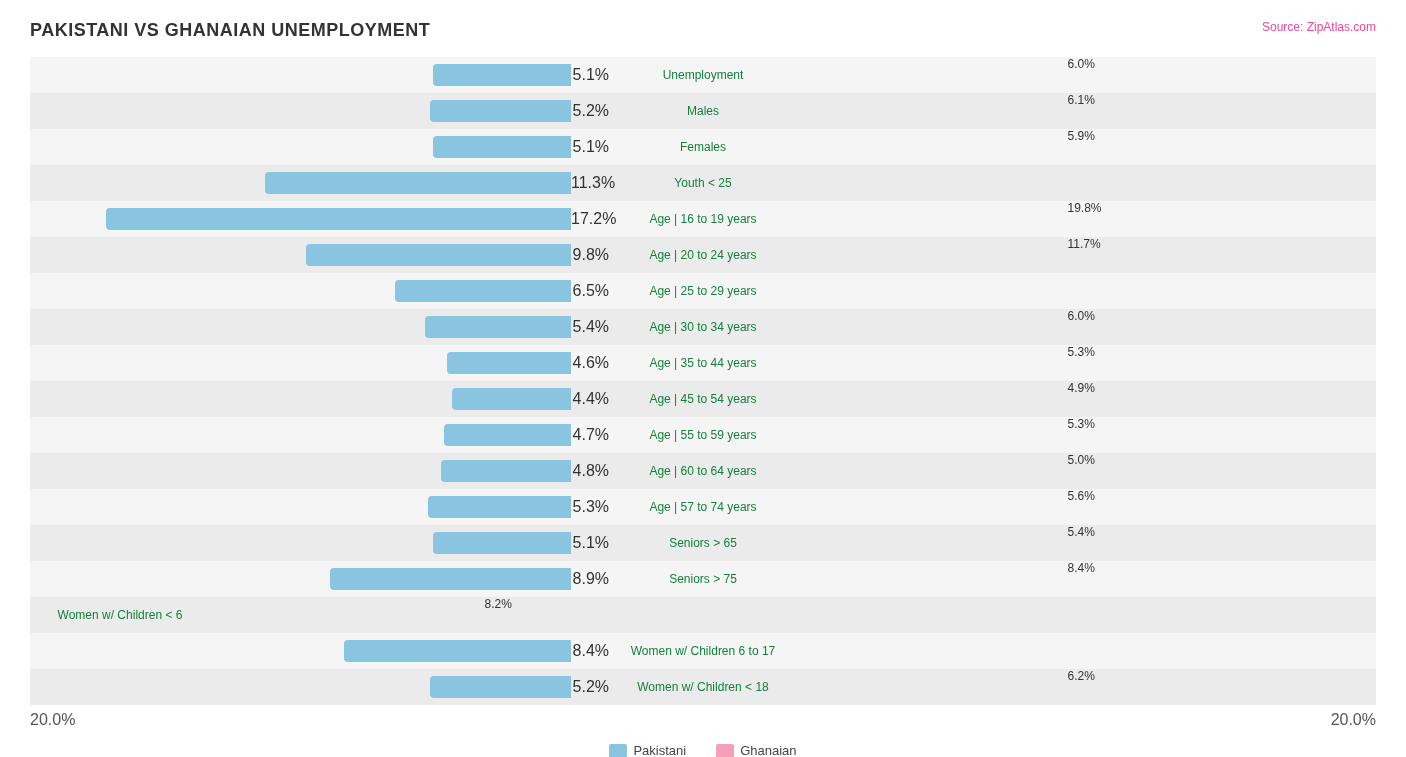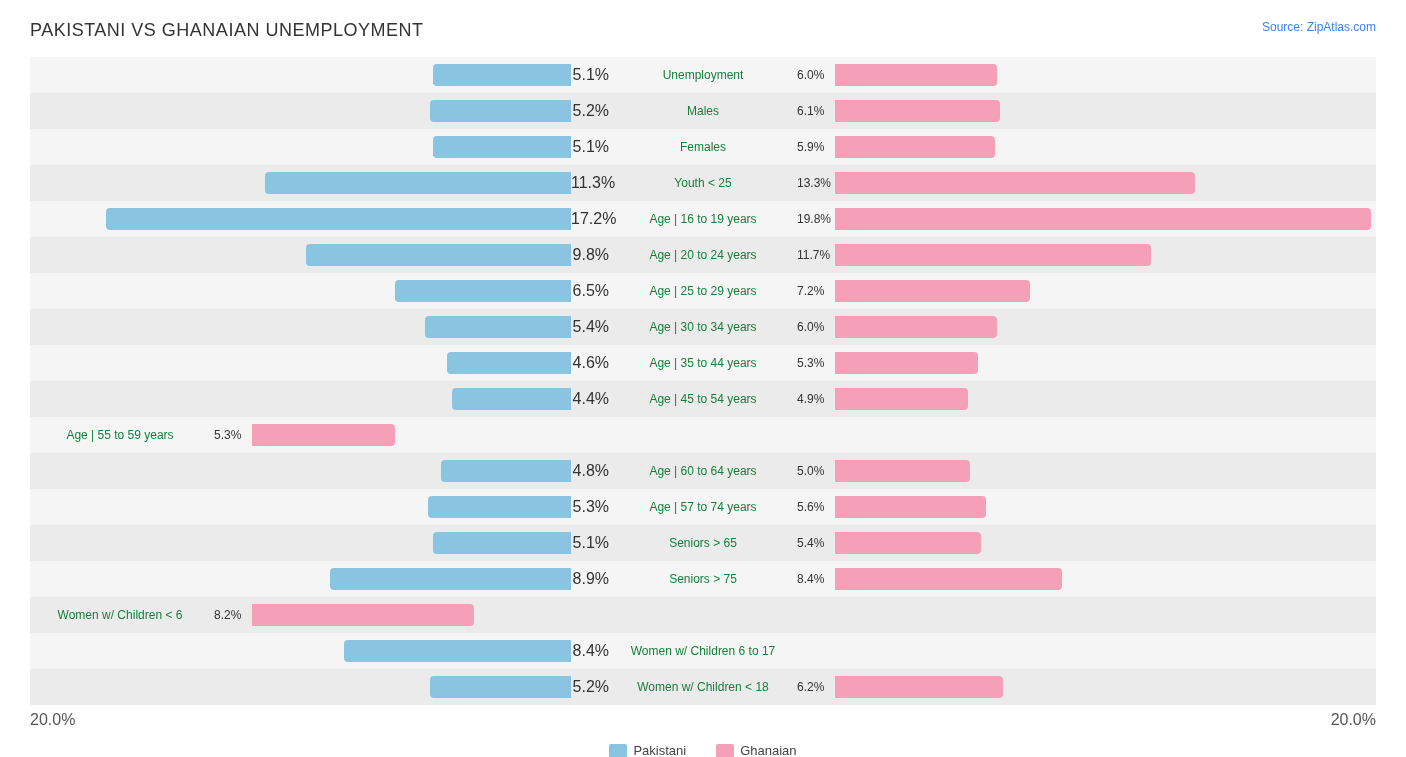"PAKISTANI VS GHANAIAN UNEMPLOYMENT" .chart-title { font-weight: normal -> bold }
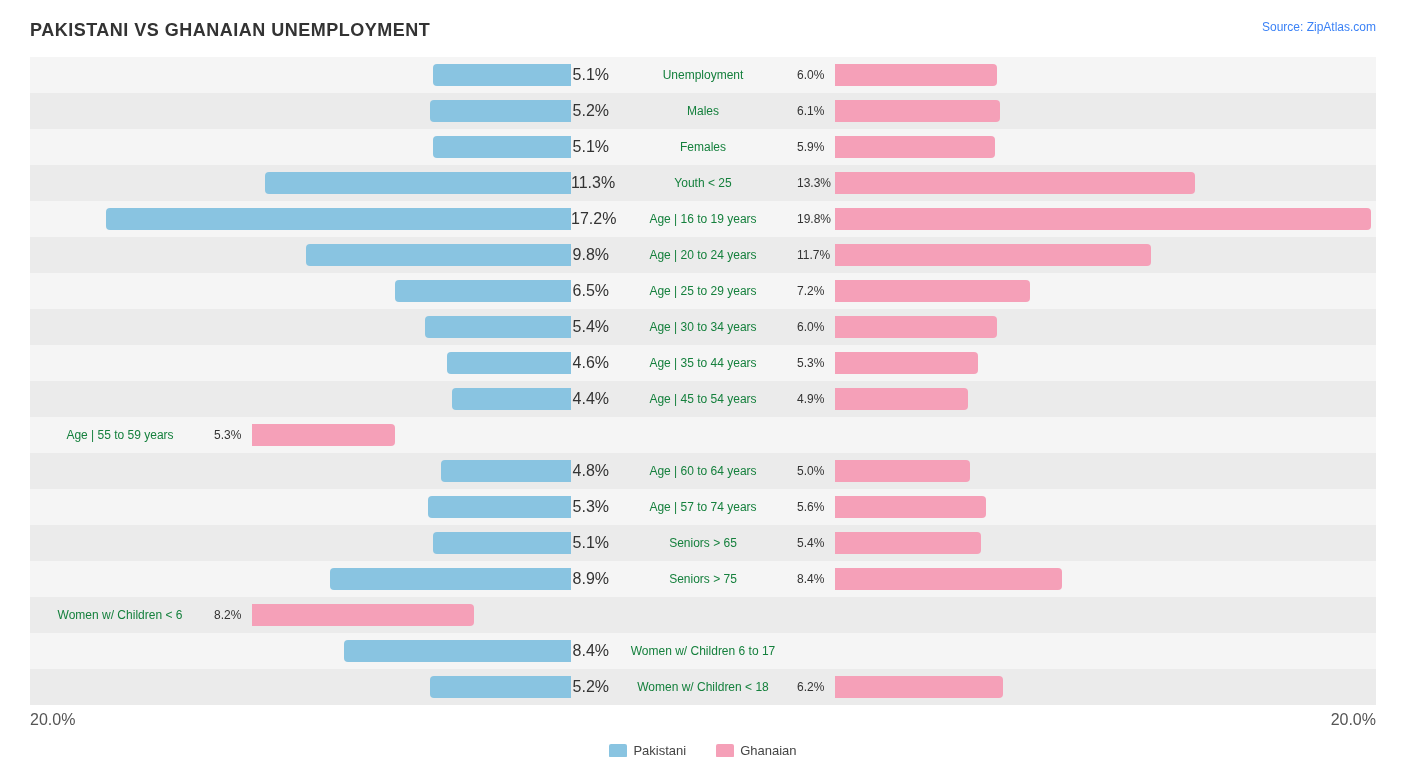"Source: ZipAtlas.com" .chart-source { color: #3b82f6 -> #ec4899 }
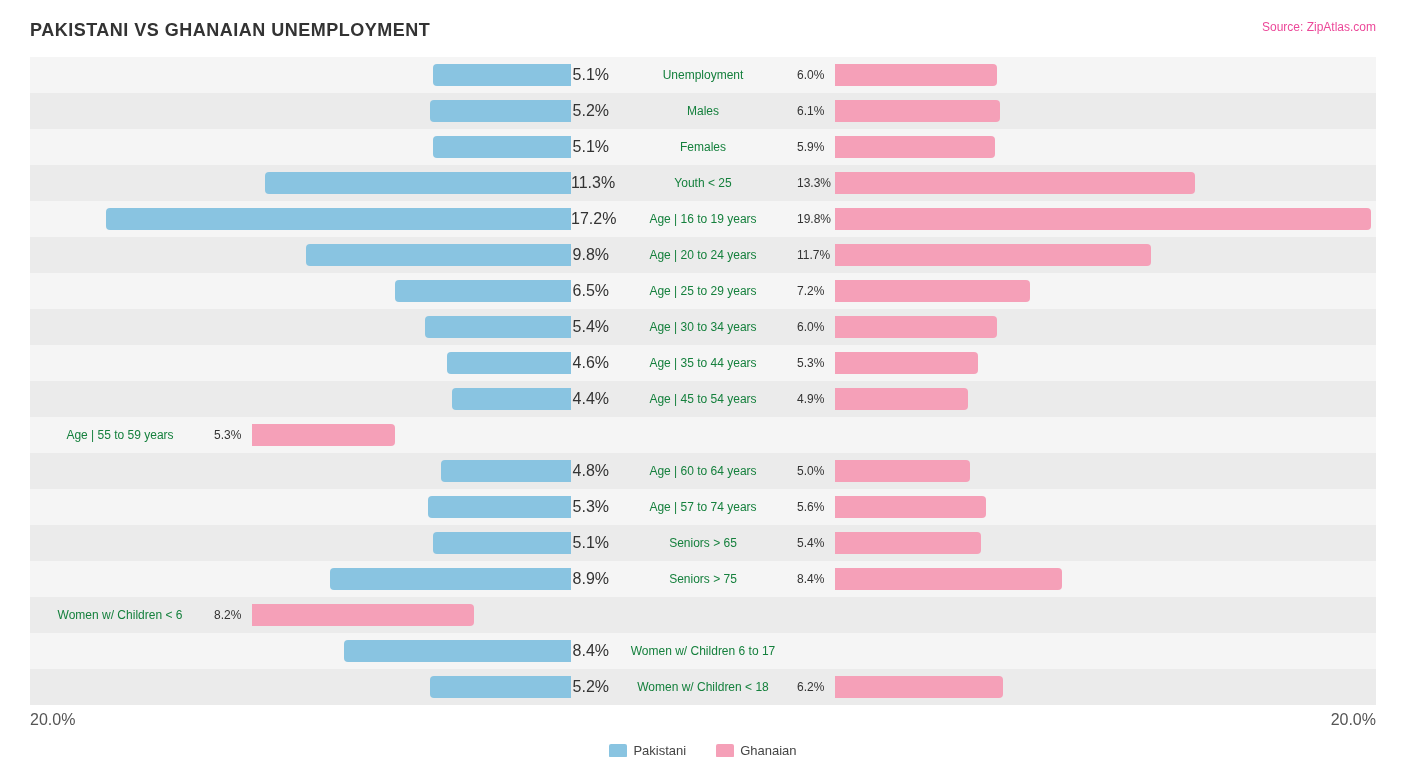"6.0%" .half-right { flex-direction: none -> column }
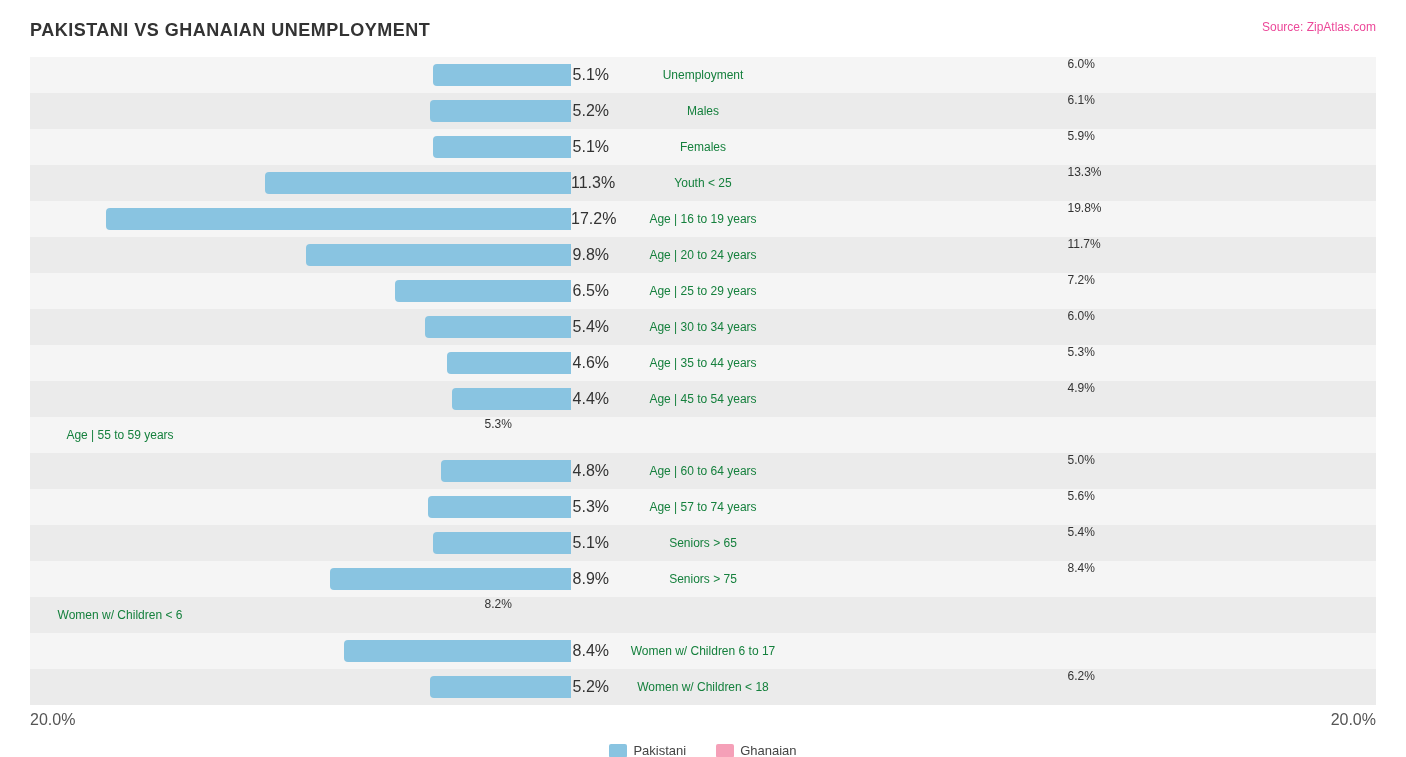"13.3%" div.half-right { html: <div> <div>13.3%</div> <div> <div></div> </div> </div> -> none }
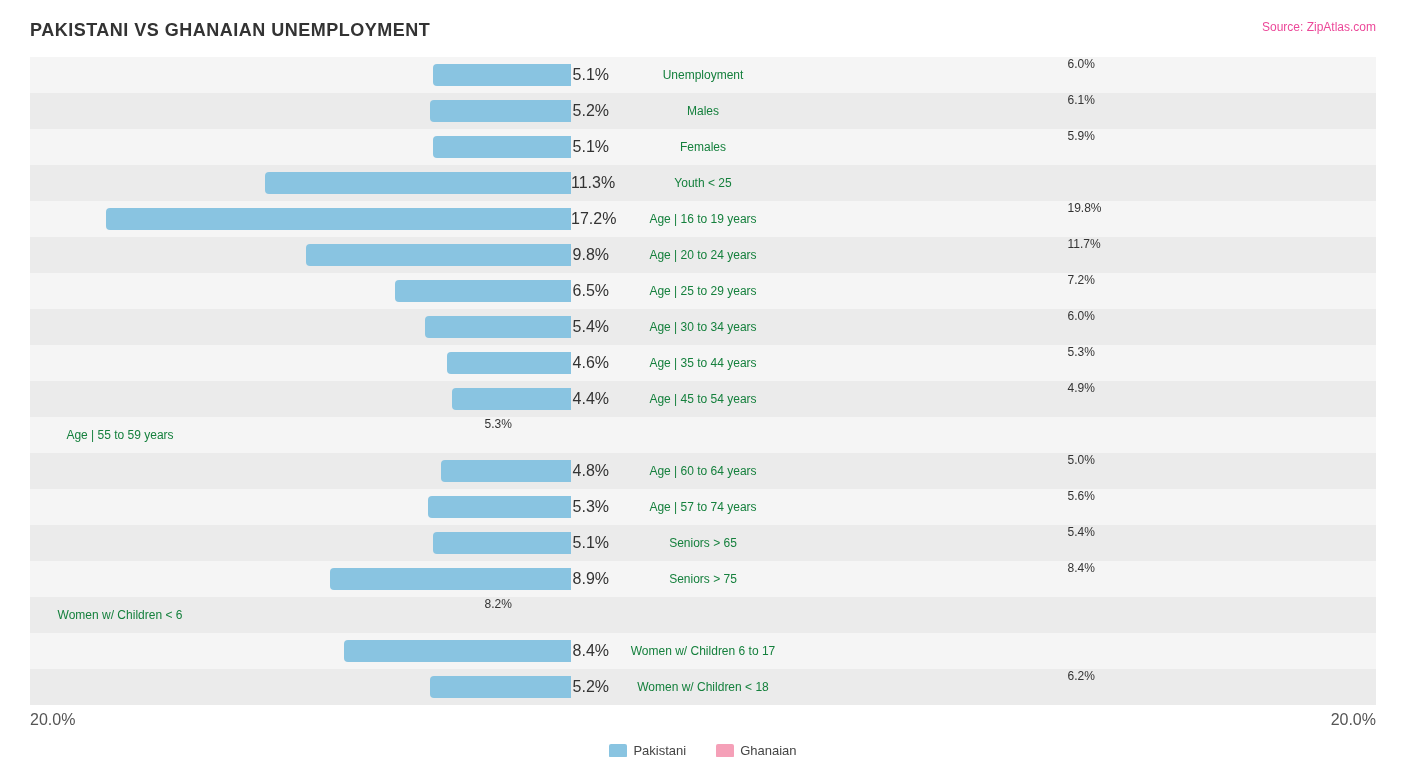"7.2%" div.half-right { html: <div> <div>7.2%</div> <div> <div></div> </div> </div> -> none }
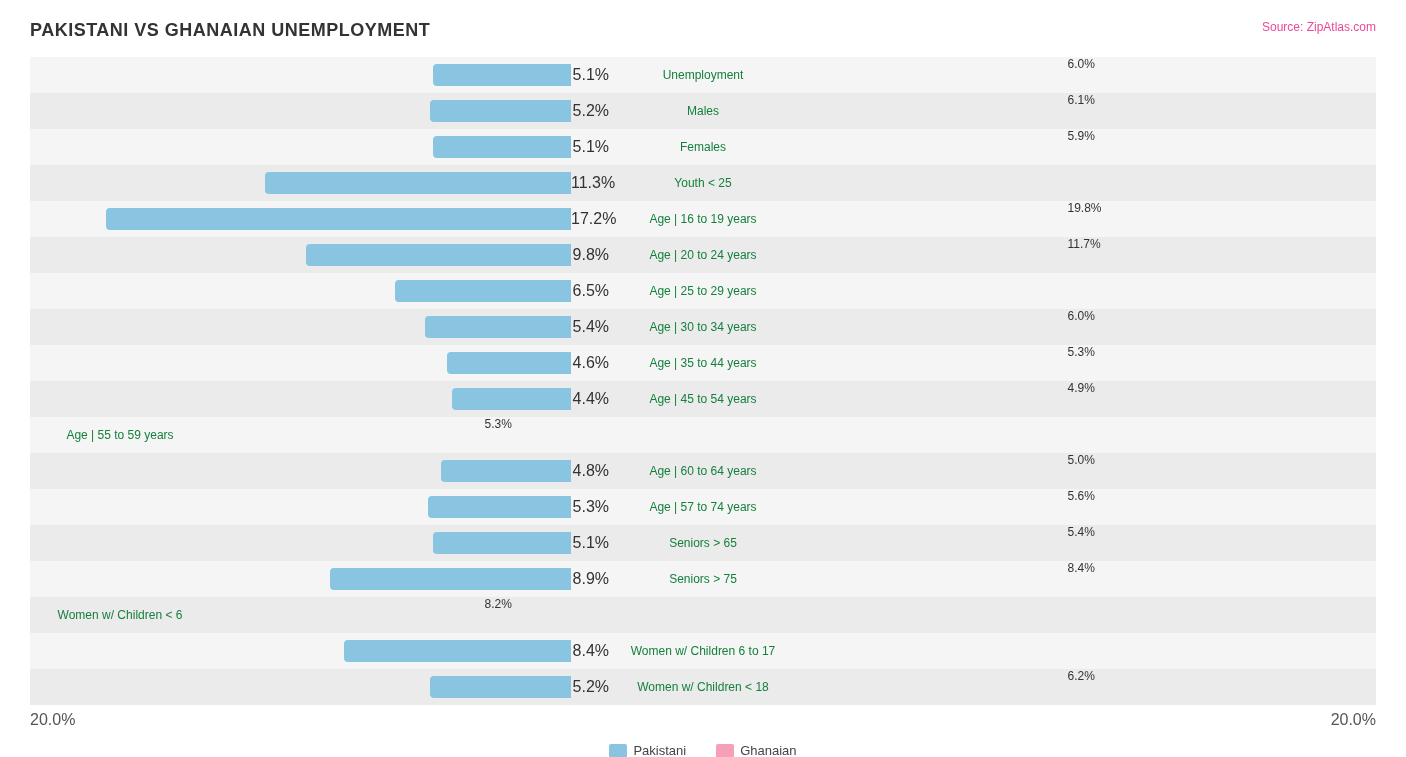"4.7%" div.half-left { html: none -> <div> <div> <div></div> </div> <div>4.7%</div> </div> }
